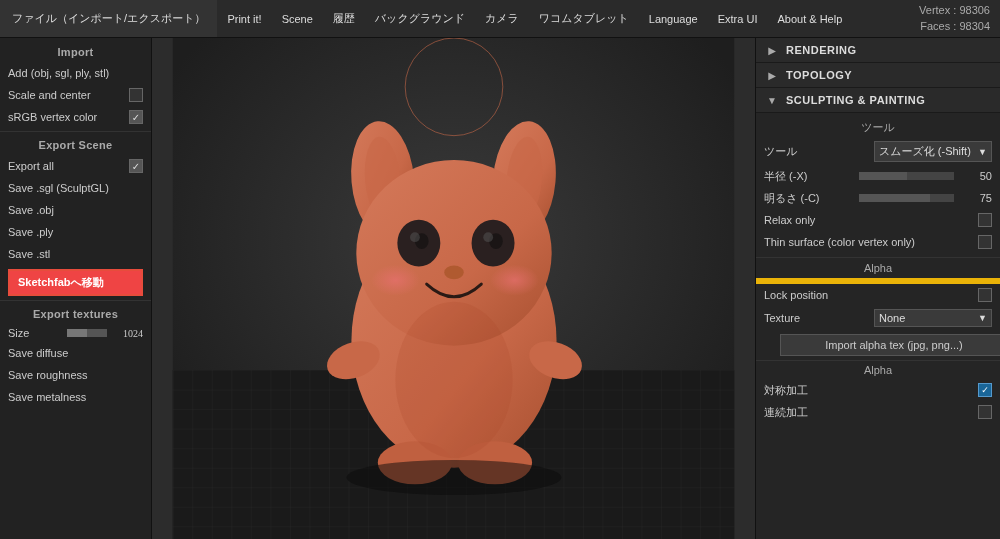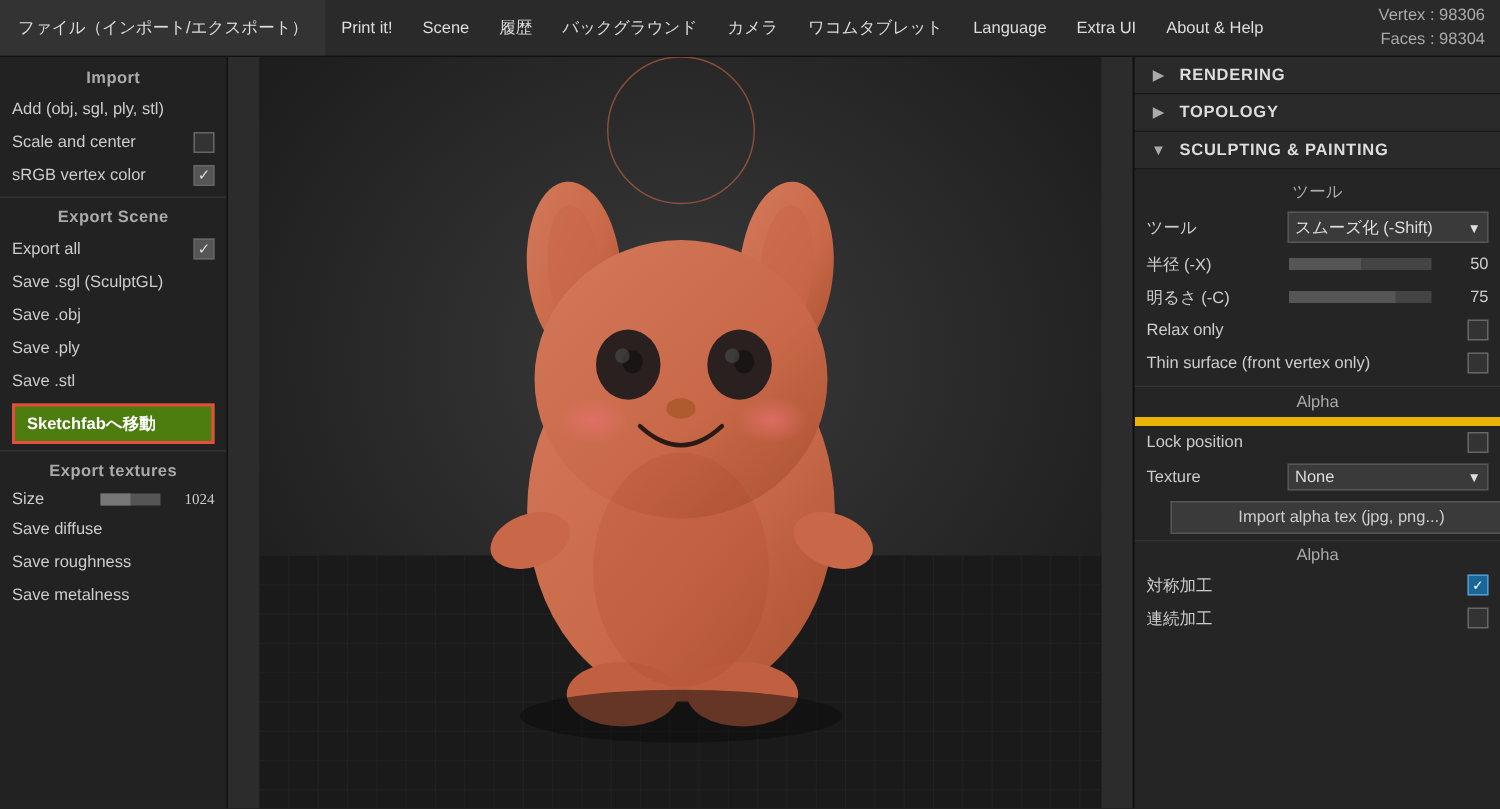"スムーズ化 (-Shift)" .dropdown-select { width: 134px -> 118px }
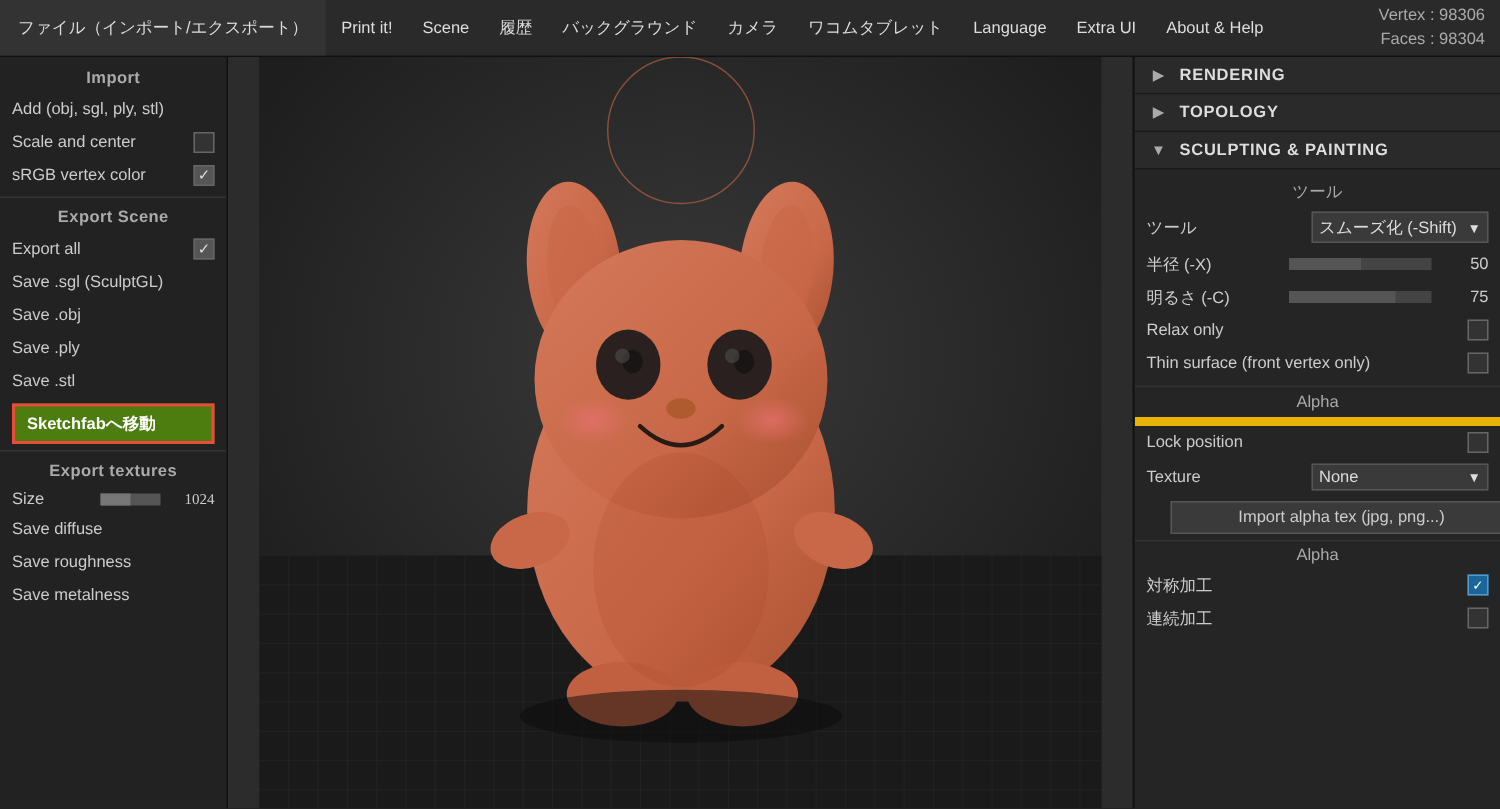"Thin surface (front vertex only)" span.property-label { text: front -> color }
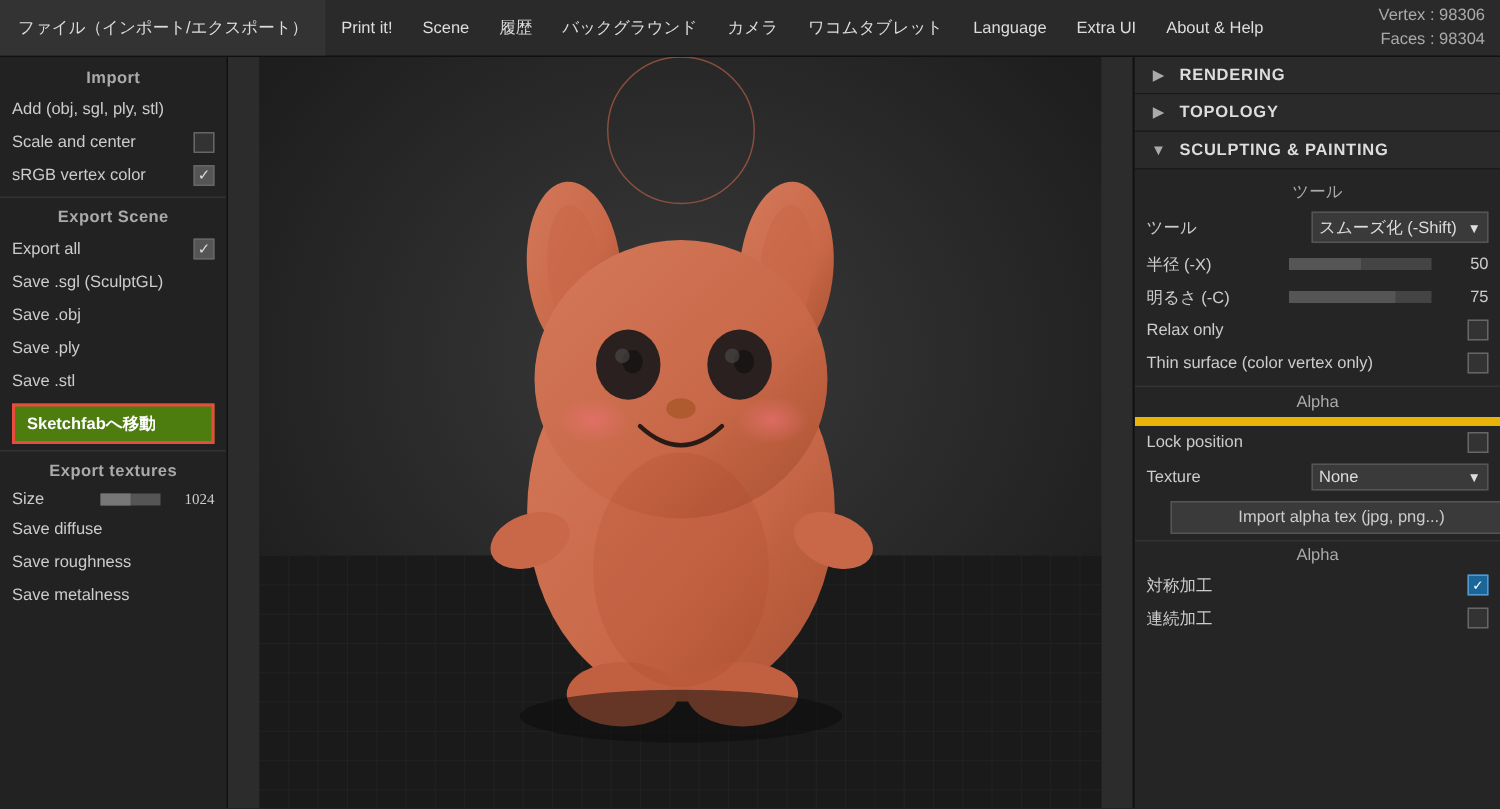"Sketchfabへ移動" .sketchfab-btn { background: #4d7c0f -> #ef4444 }
